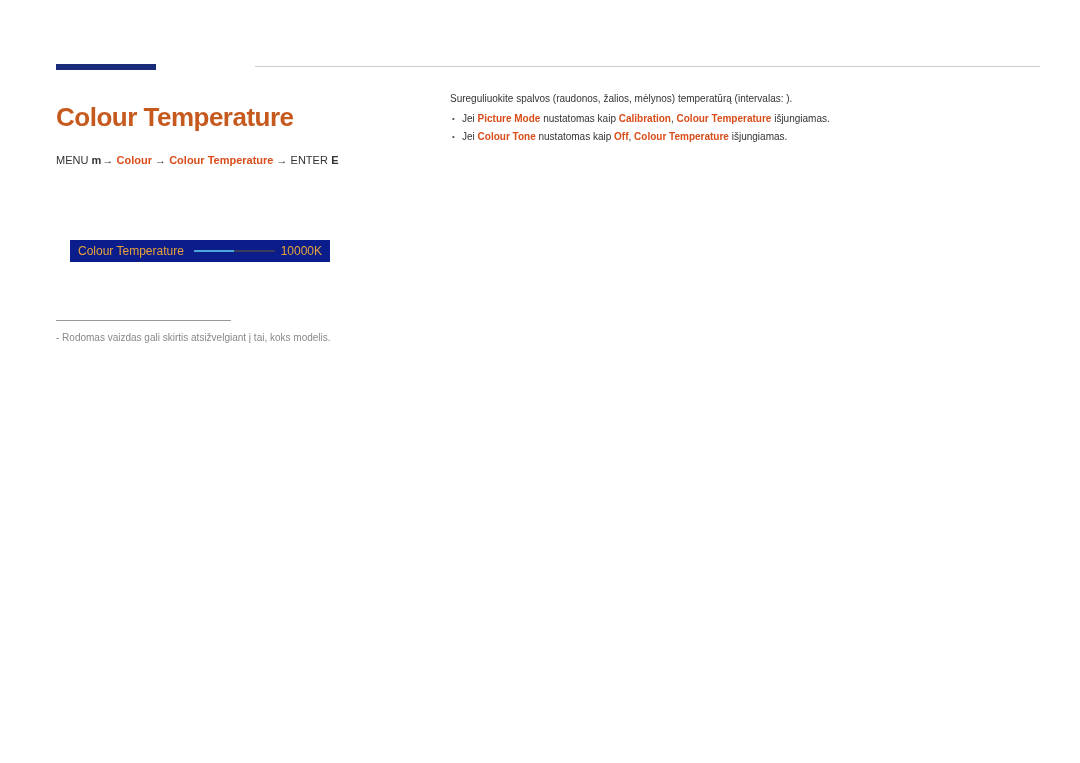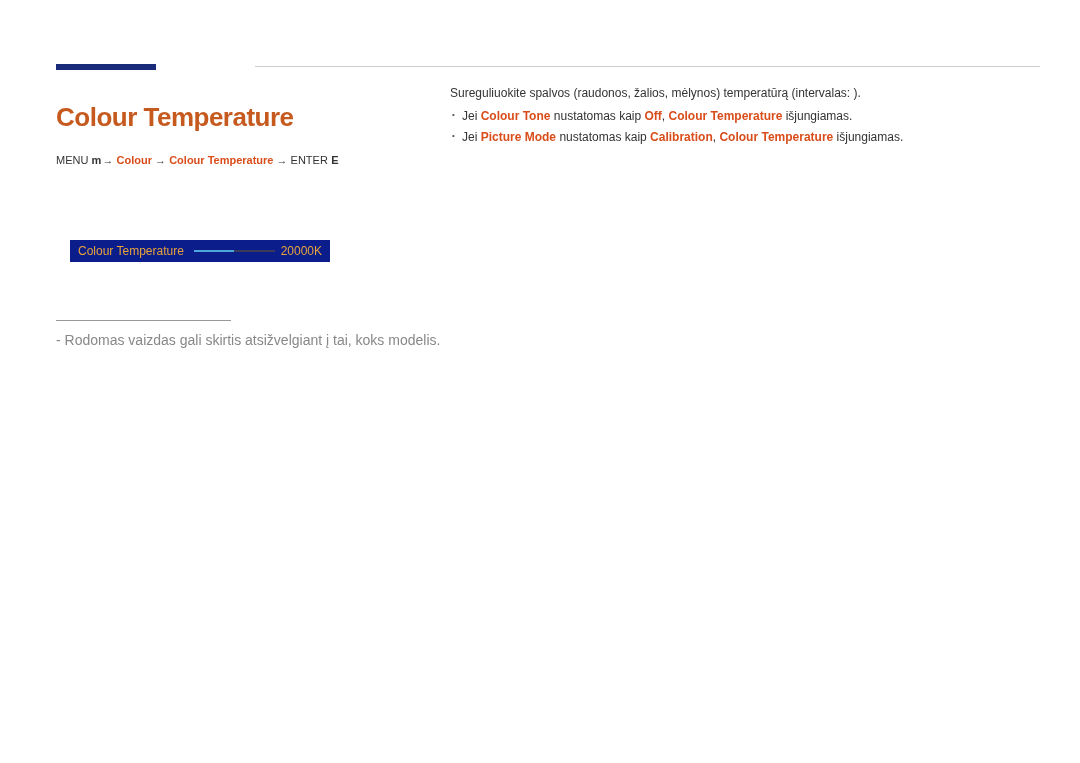"Sureguliuokite spalvos (raudonos," .right-col { font-size: 12px -> 10px; top: 84px -> 91px }
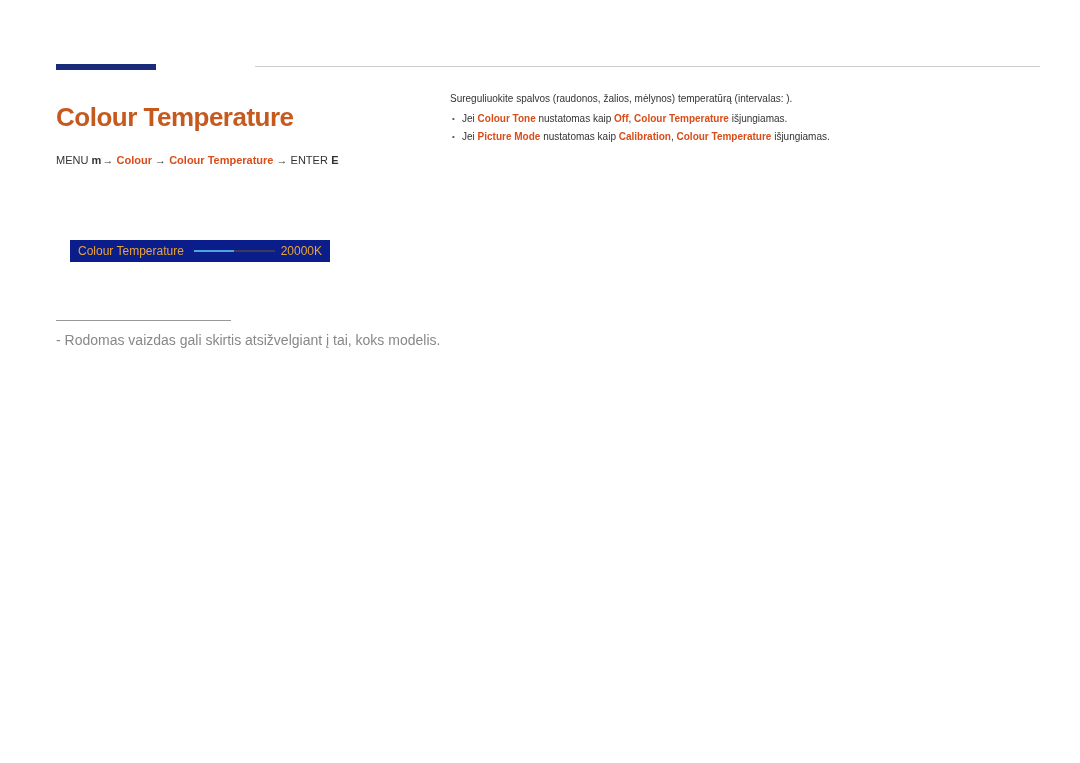"Jei Colour Tone nustatomas kaip" li { order: before "Jei Picture Mode nustatomas kaip" -> after "Jei Picture Mode nustatomas kaip" }
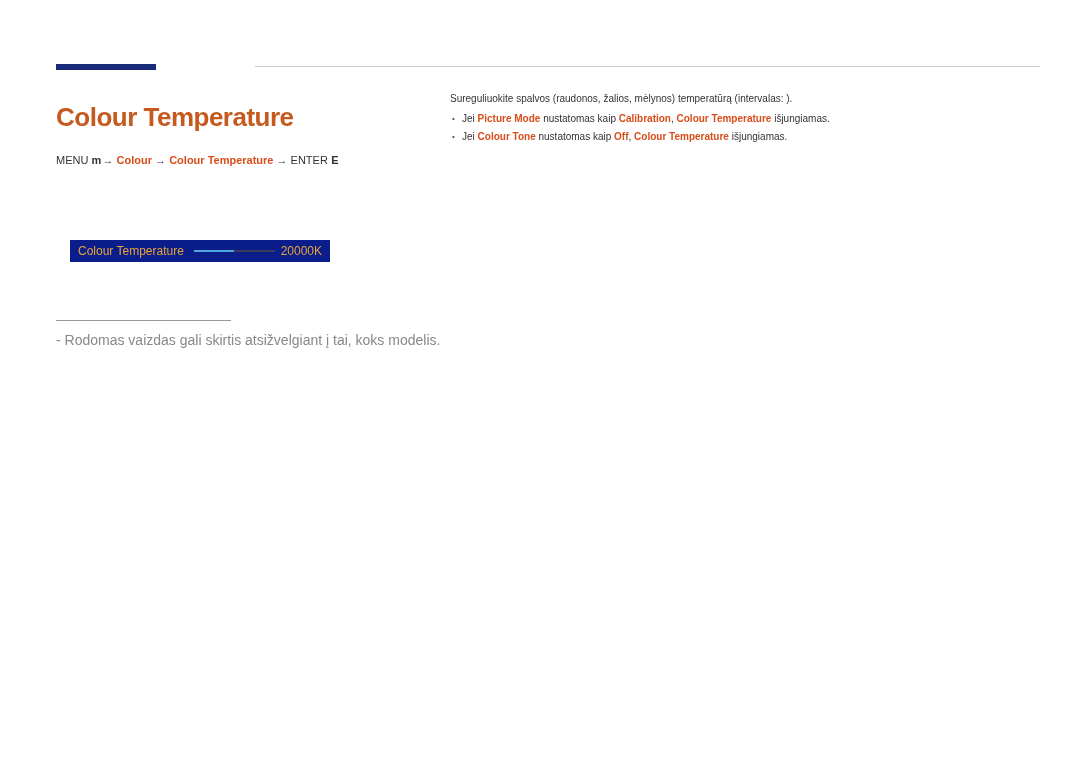"20000K" span.value { text: 20000K -> 10000K }
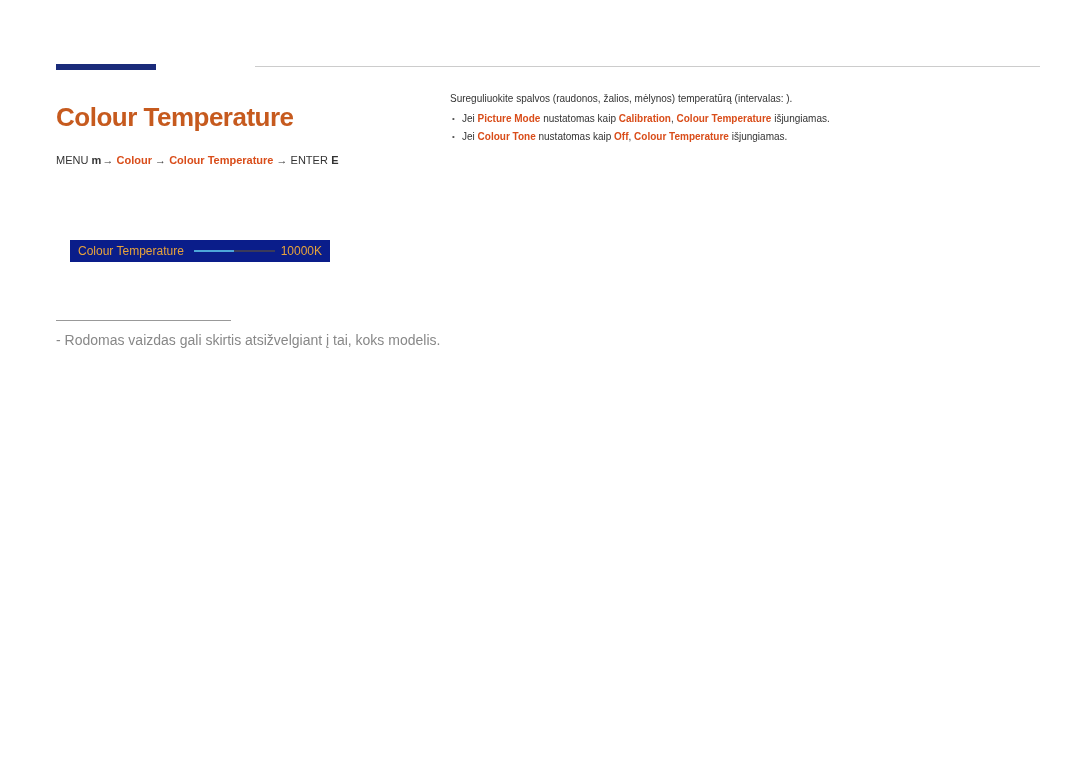"Rodomas vaizdas gali skirtis" .footnote { font-size: 14px -> 10px }
